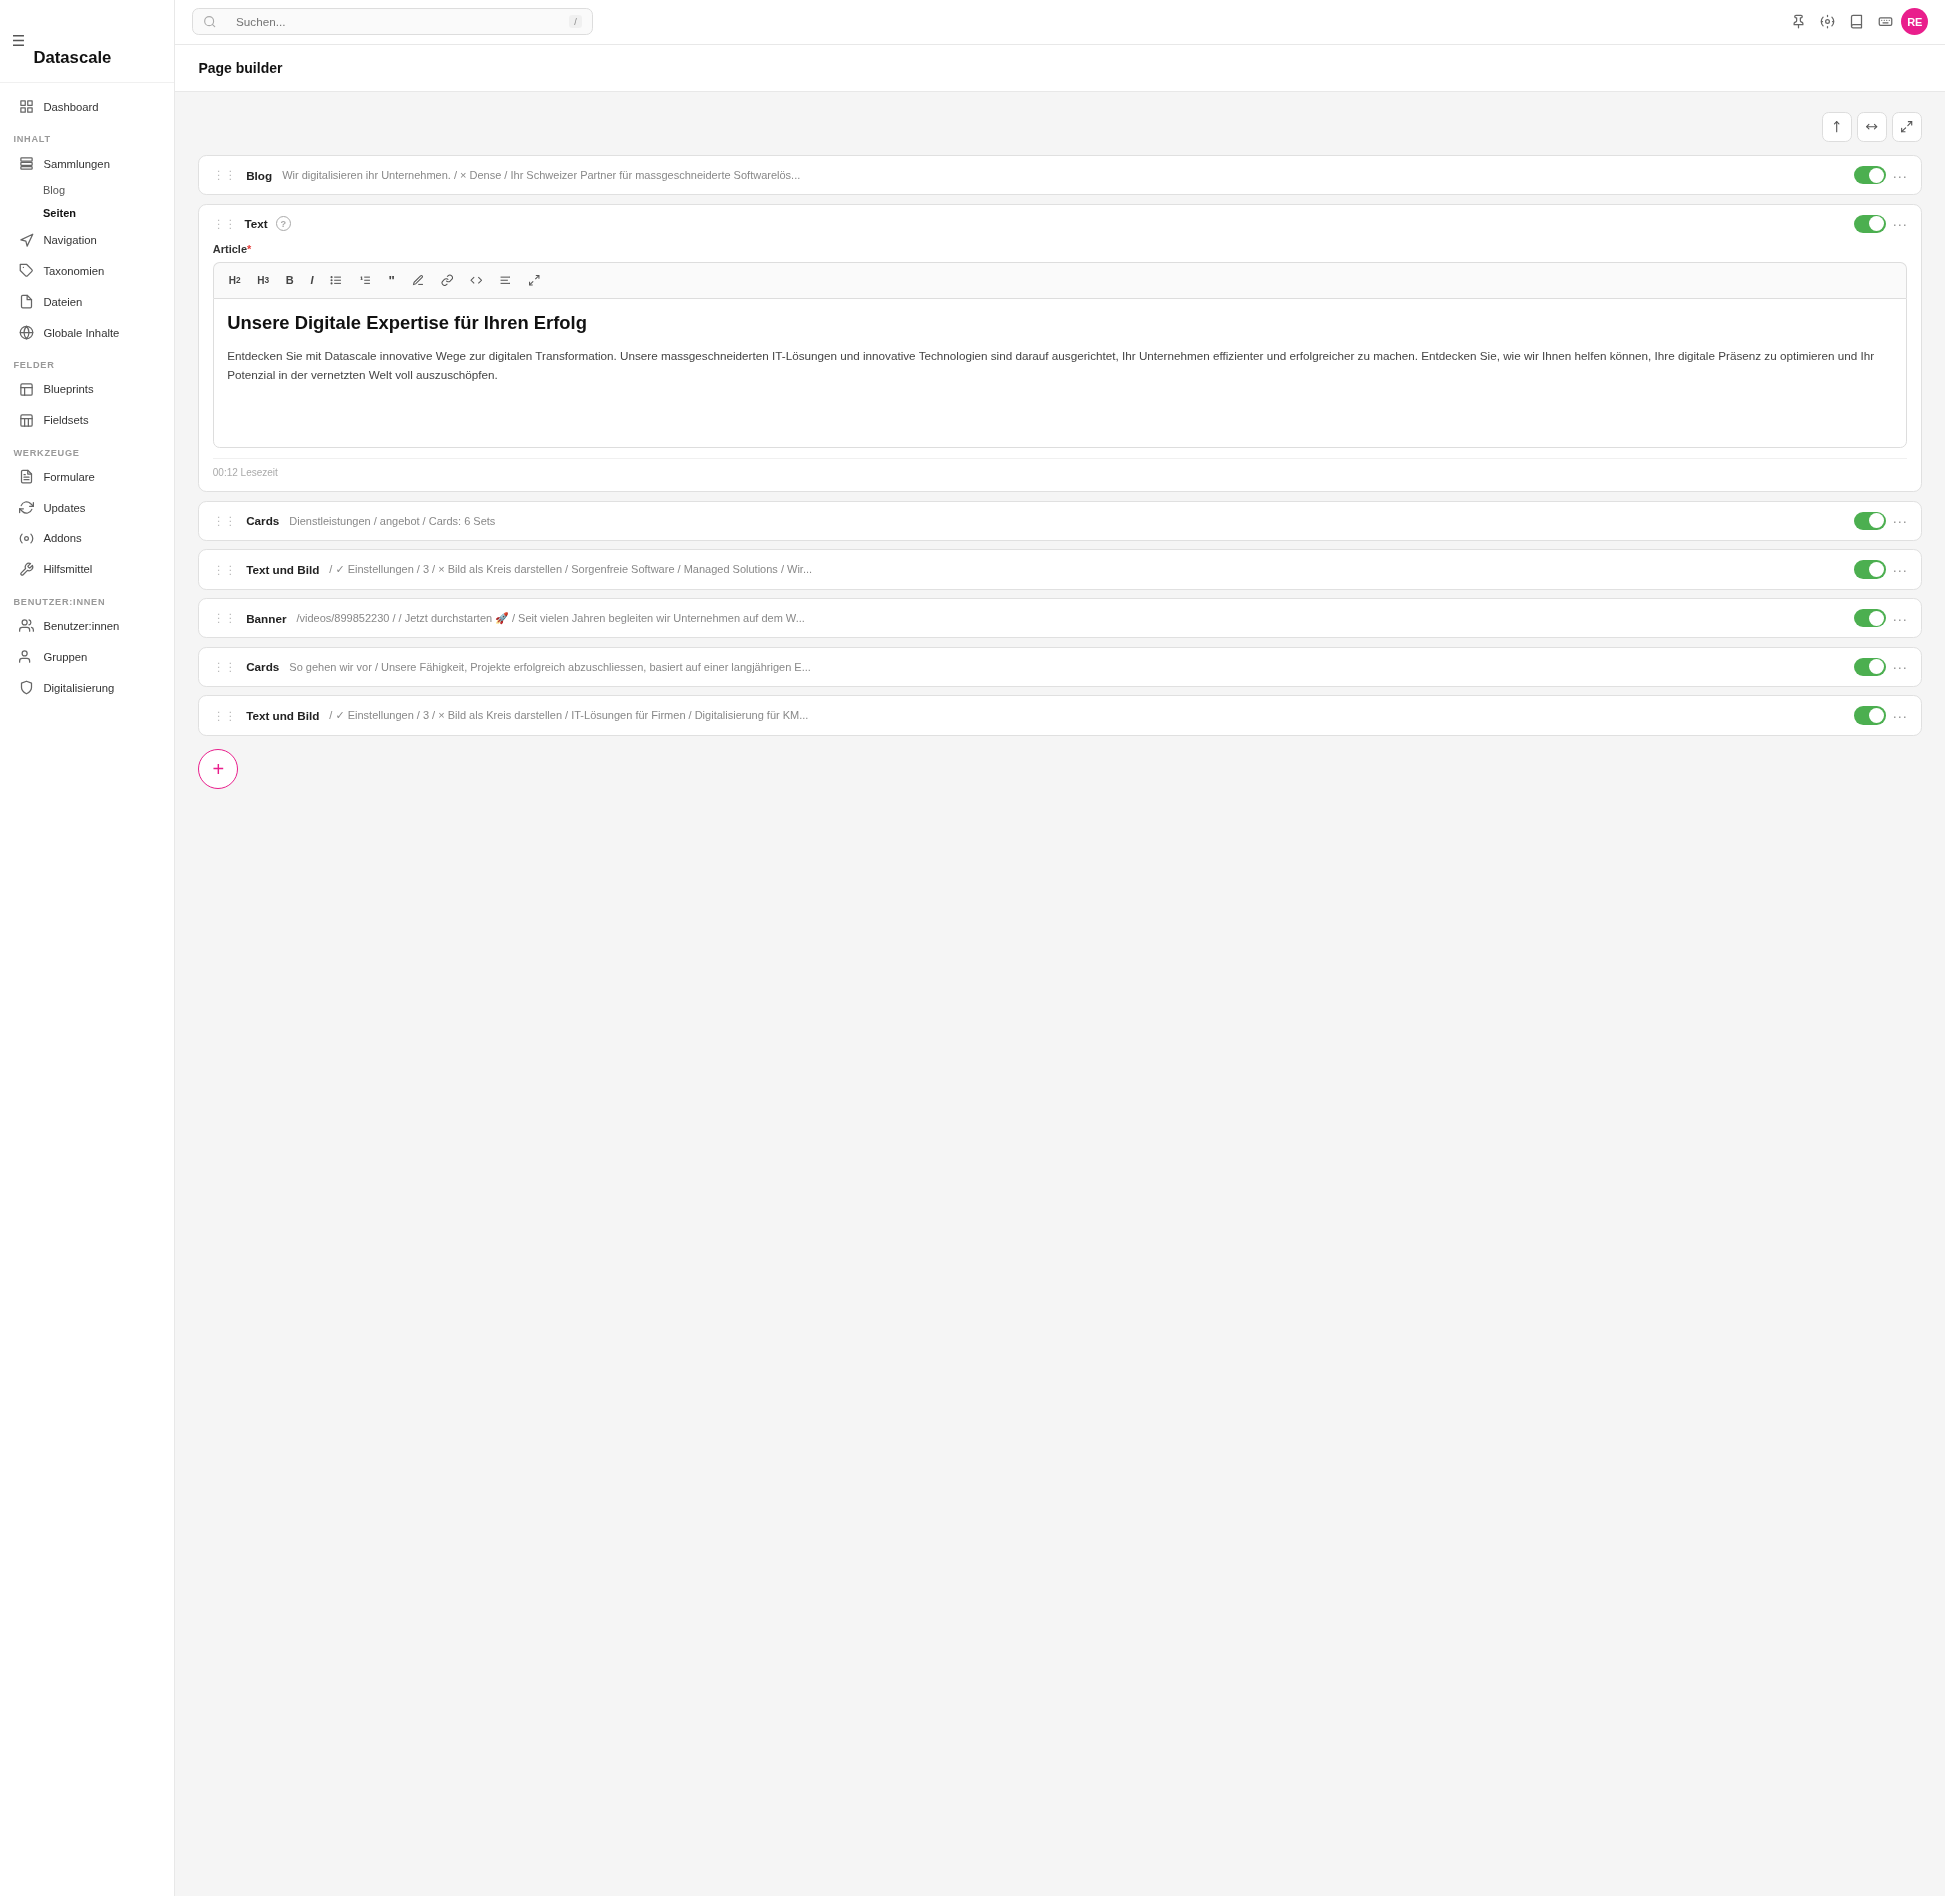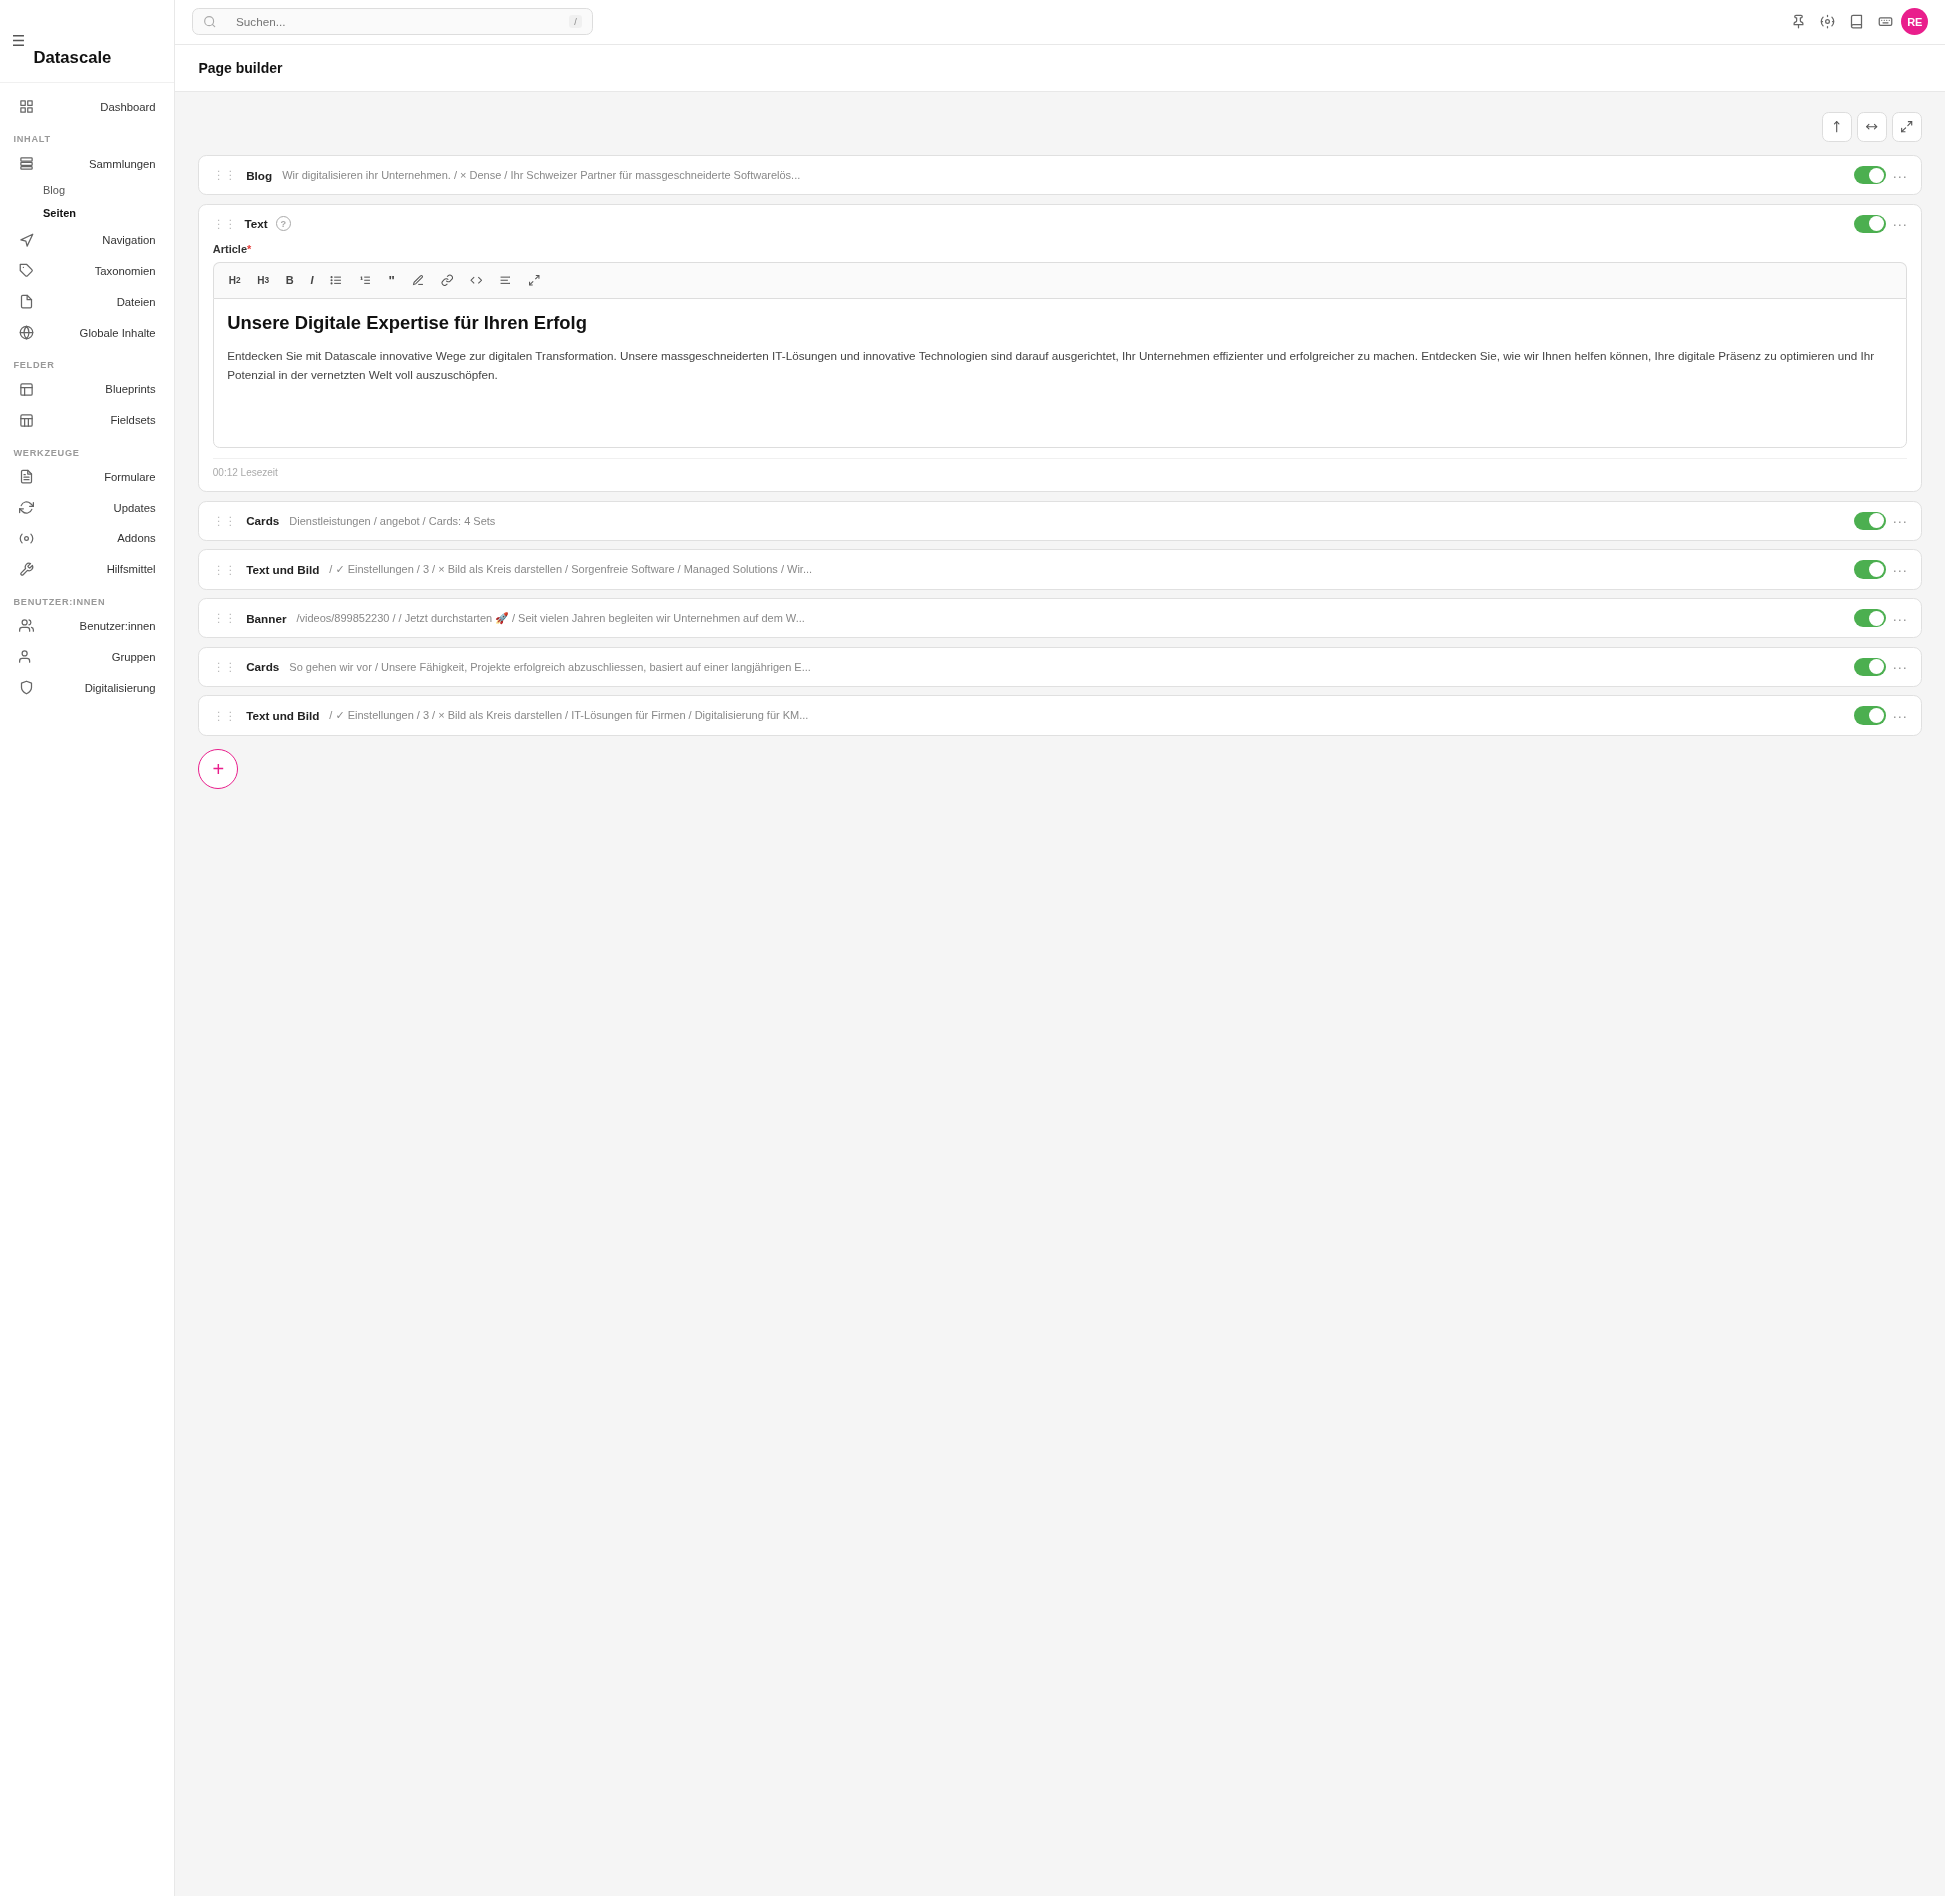"Dashboard" .sidebar-item { justify-content: space-between -> none }
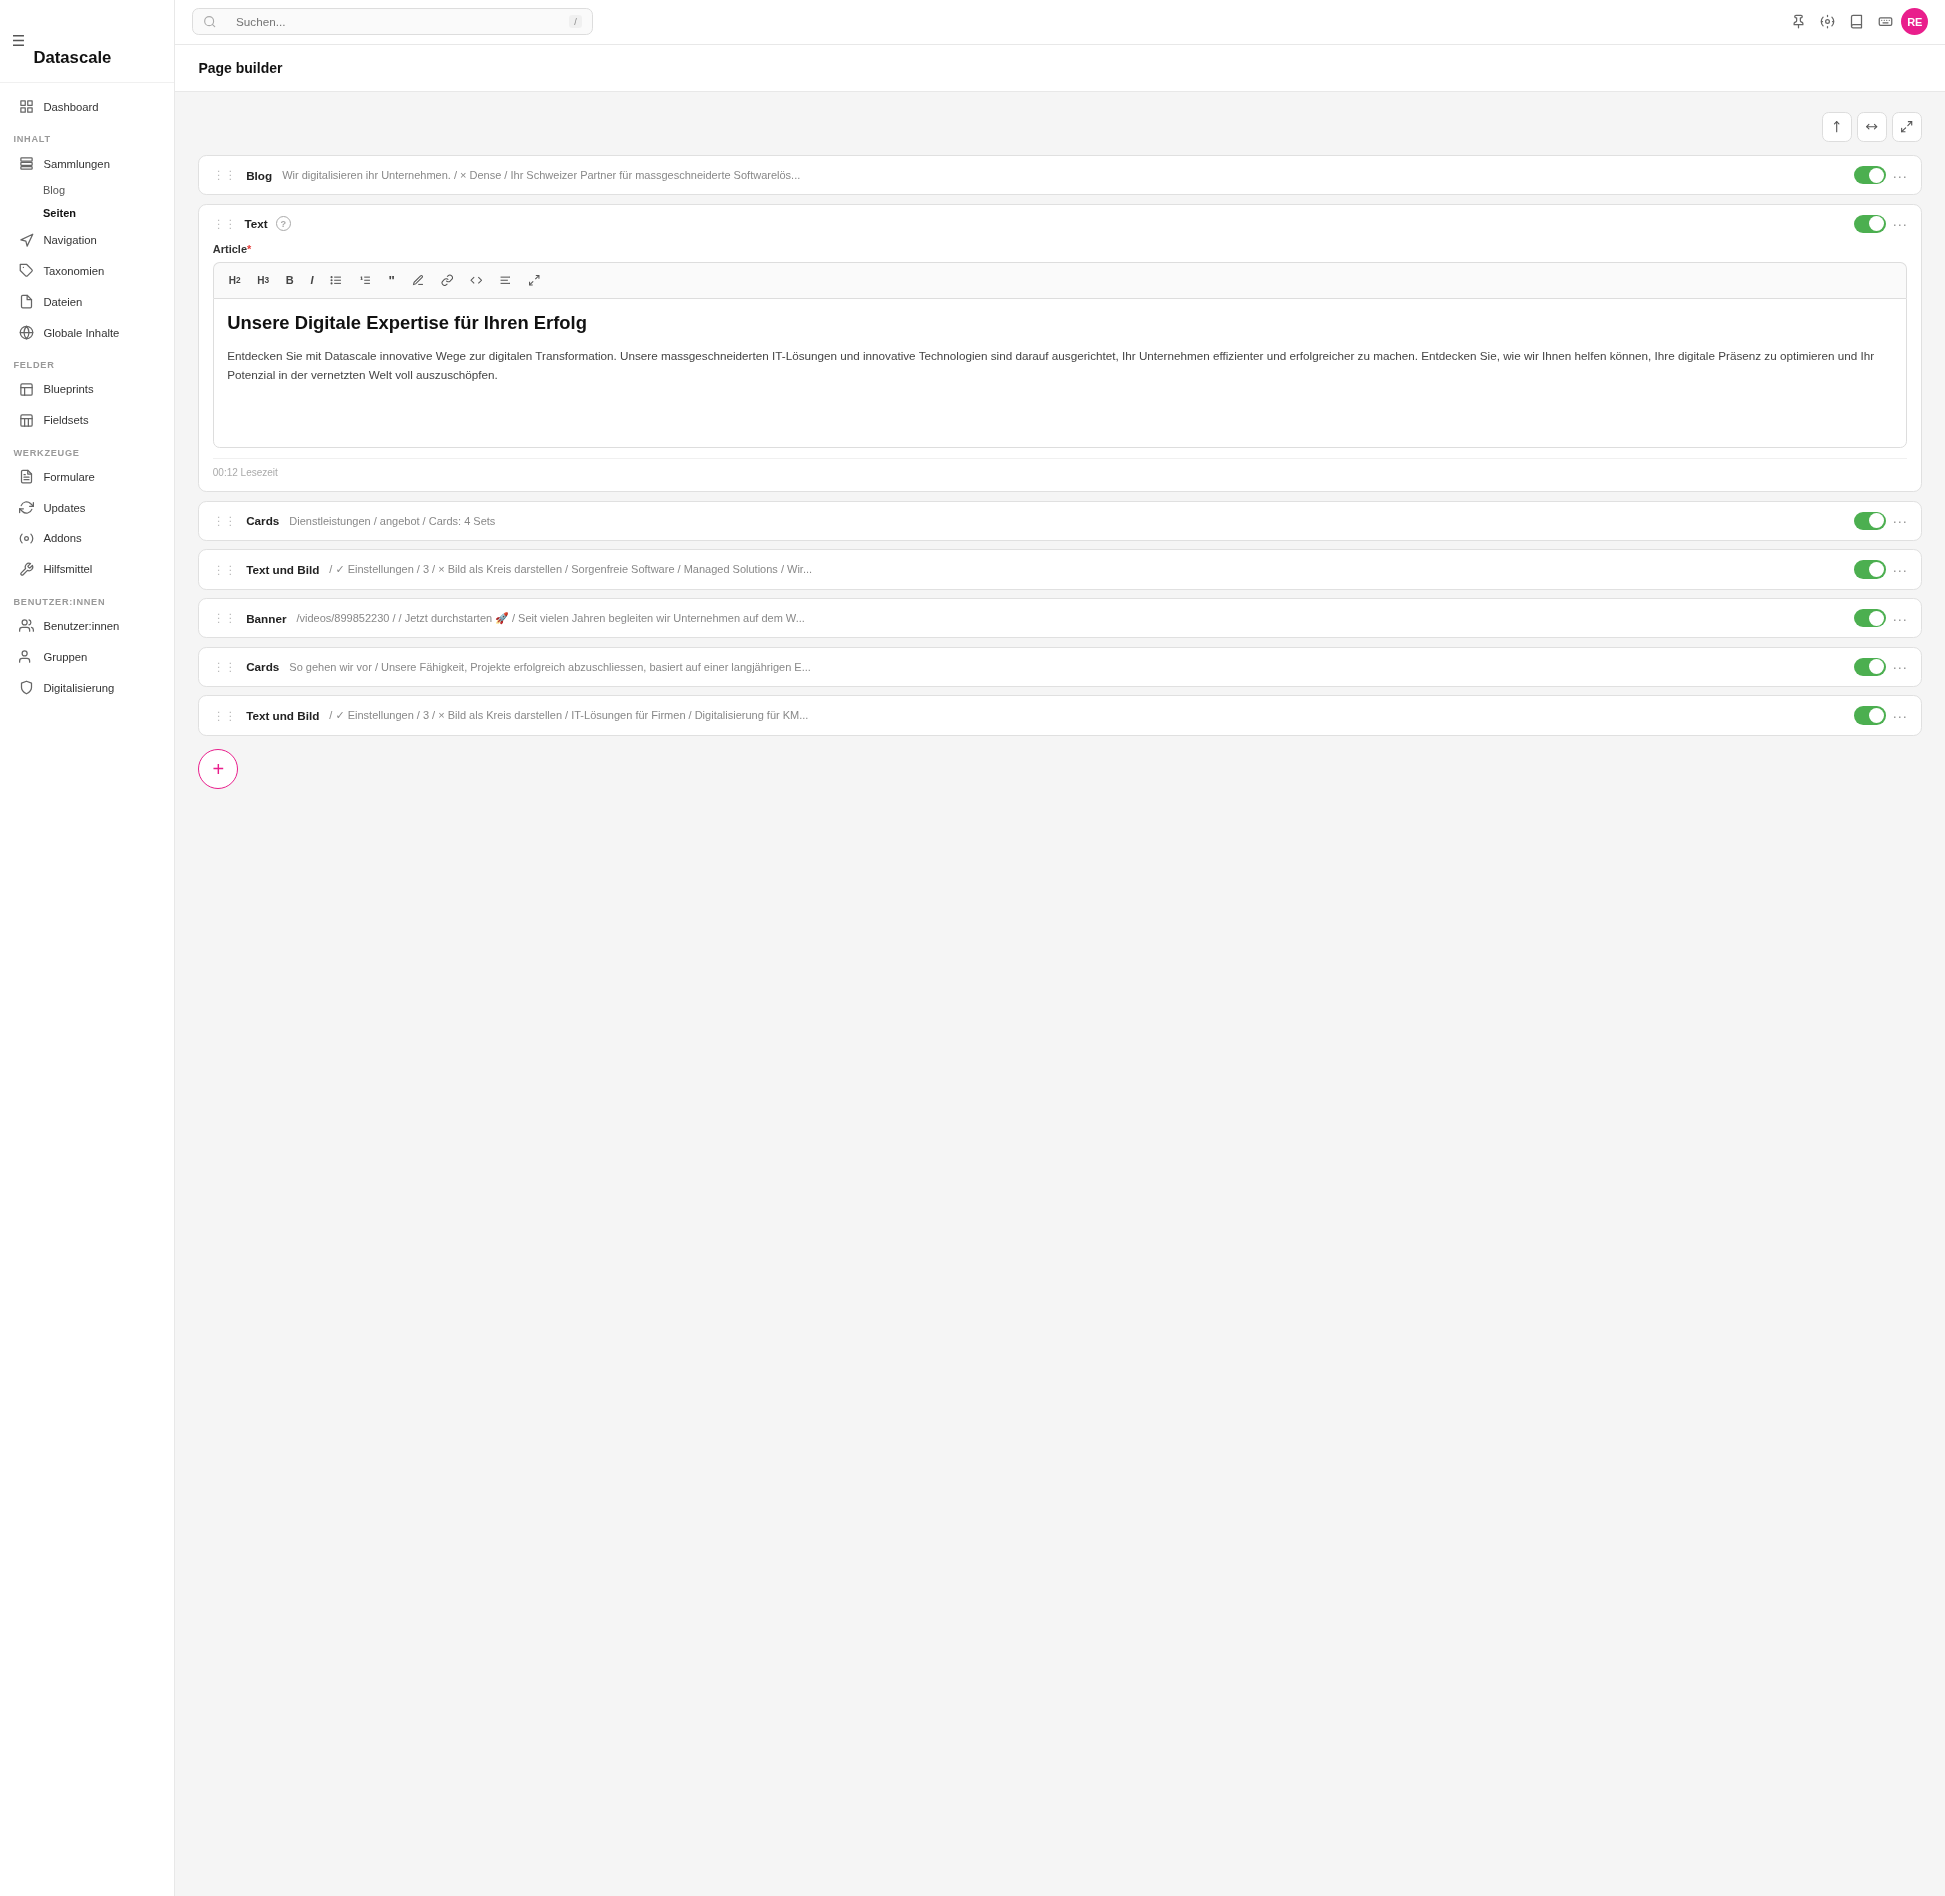"Dienstleistungen / angebot / Cards:" span.block-desc { text: 4 -> 6 }
